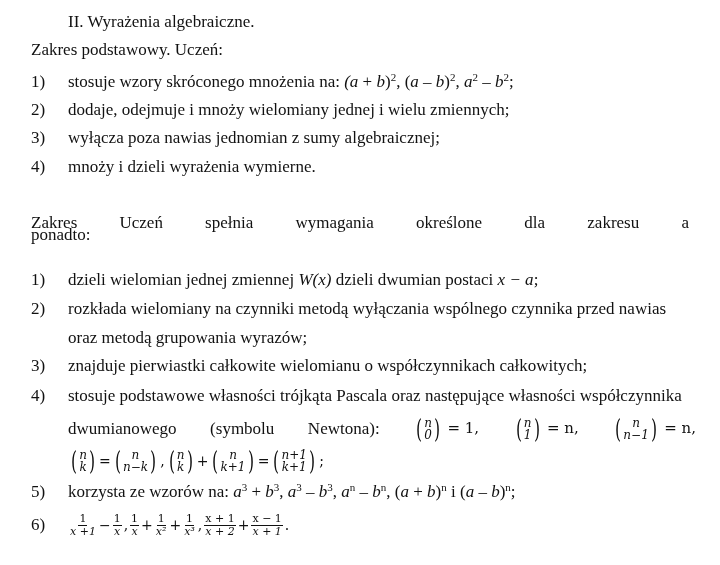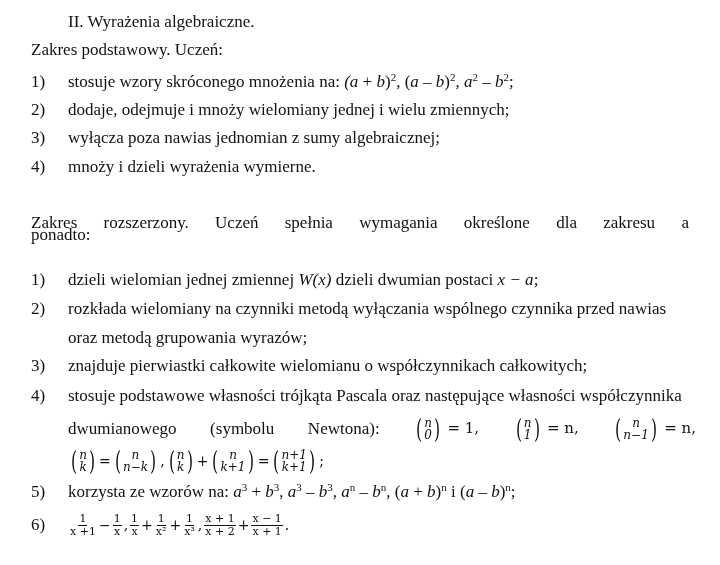"rozszerzony." span { html: <span>rozszerzony.</span> -> none }
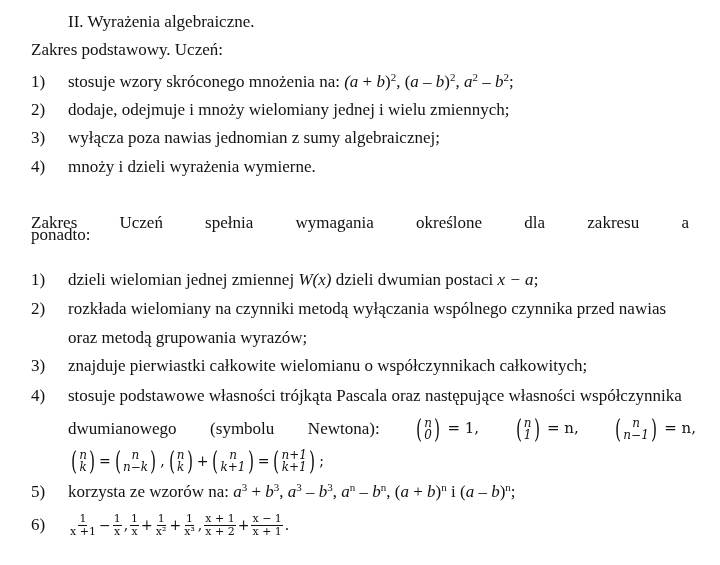"x +1" .frac .d { font-style: none -> italic }
